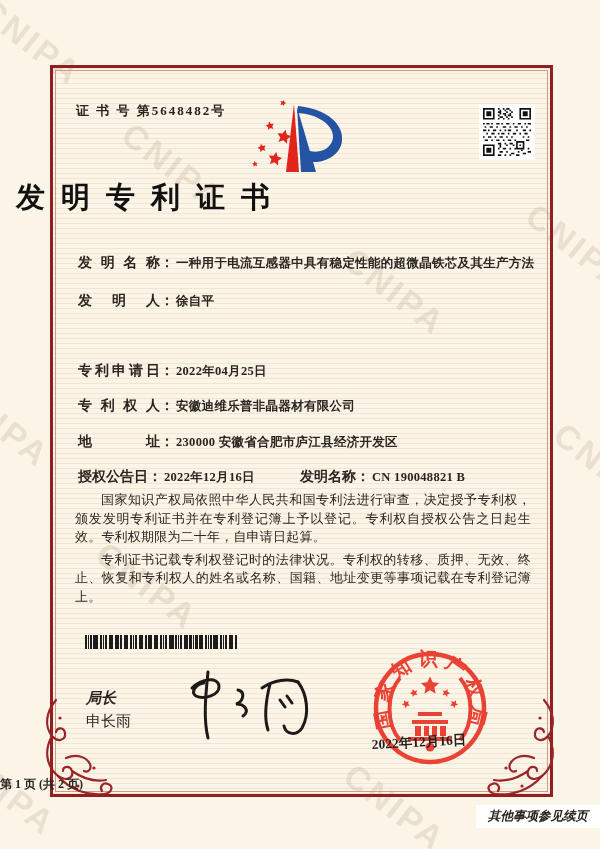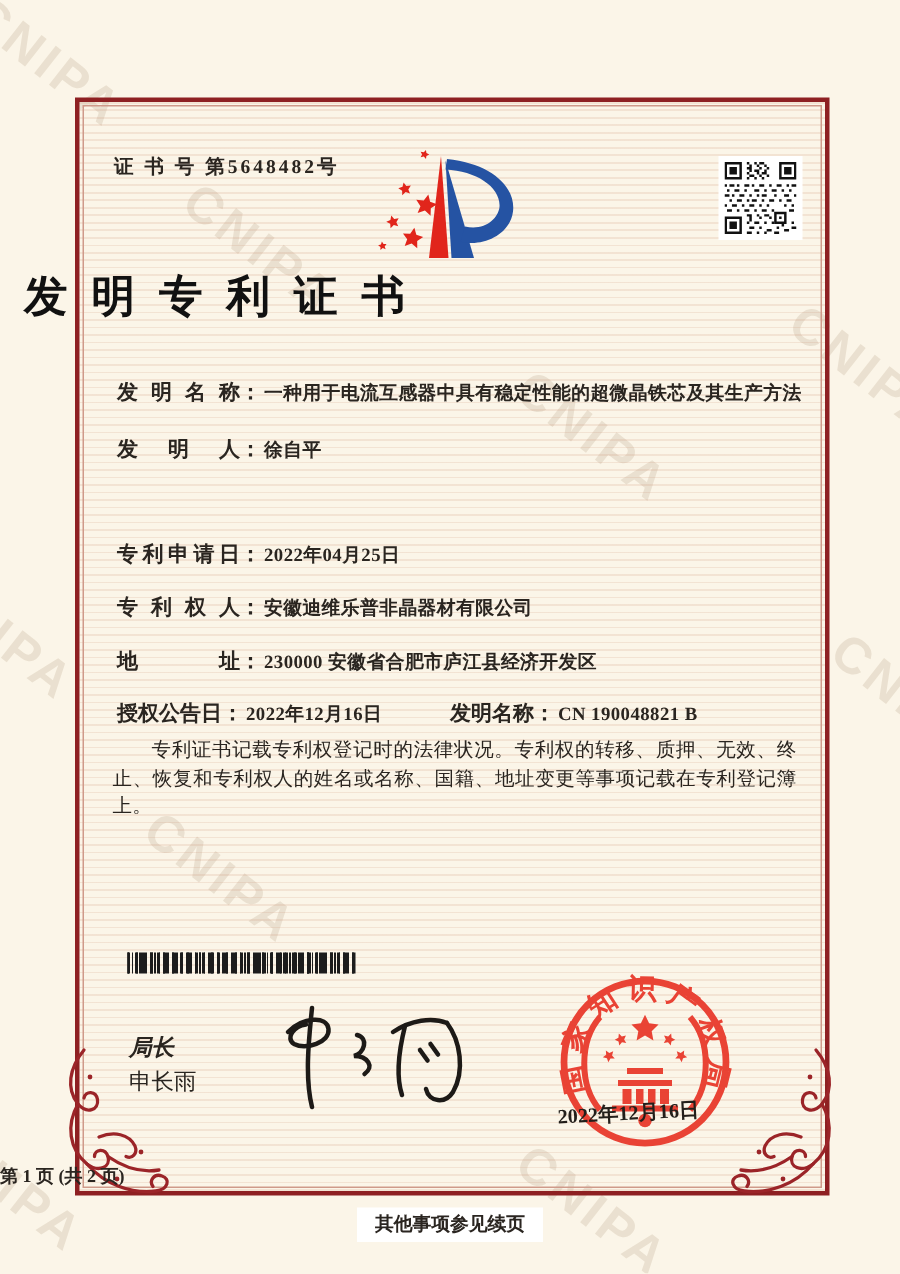"国家知识产权局依照中华人民共和国专利法进行审查，决定授予专利权，颁发发明专利证书" p { html: none -> <p>国家知识产权局依照中华人民共和国专利法进行审查，决定授予专利权，颁发发明专利证书并在专利登记簿上予以登记。专利权自授权公告之日起生效。专利权期限为二十年，自申请日起算。</p> }
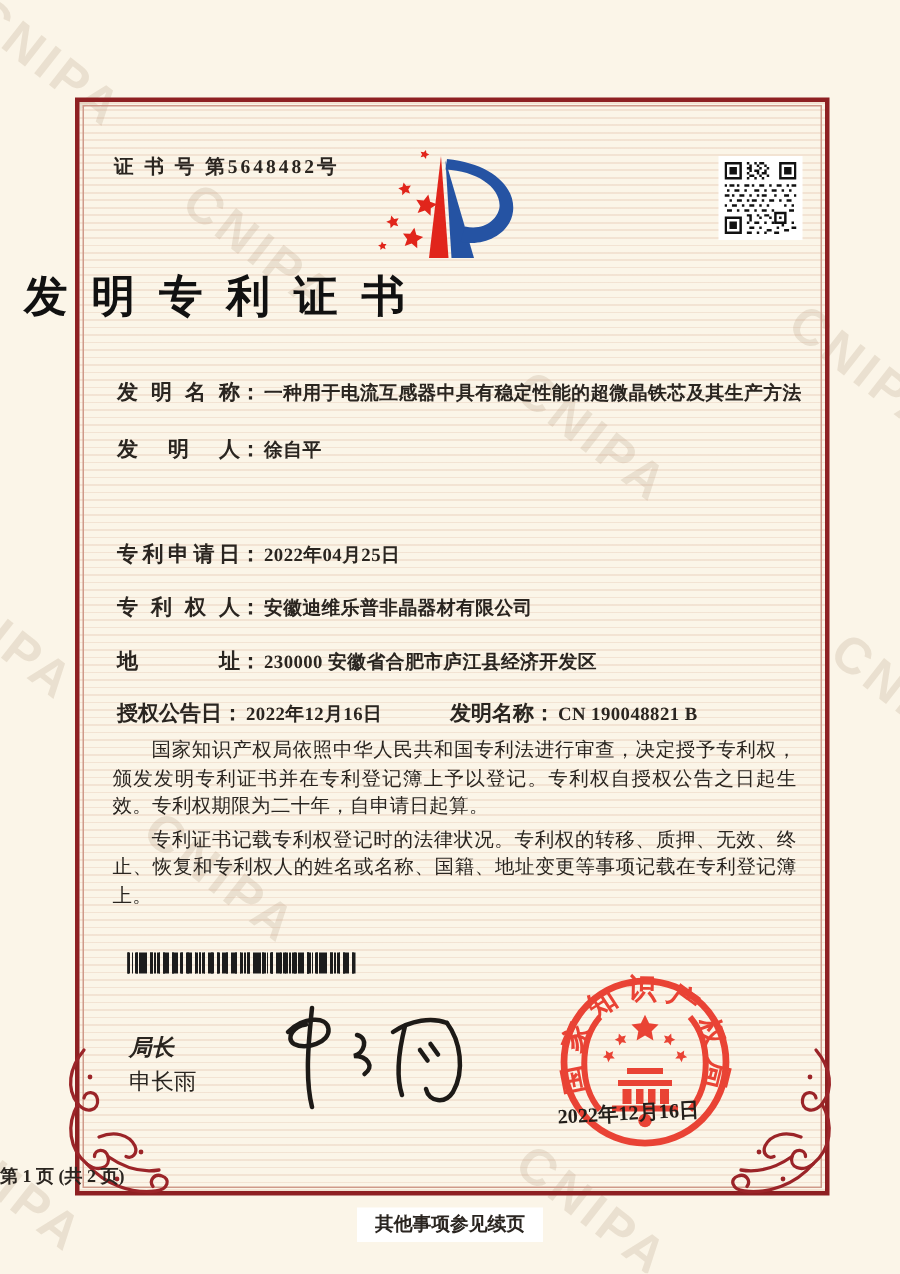"其他事项参见续页" .foot-note { font-style: none -> italic; text-align: center -> right }
